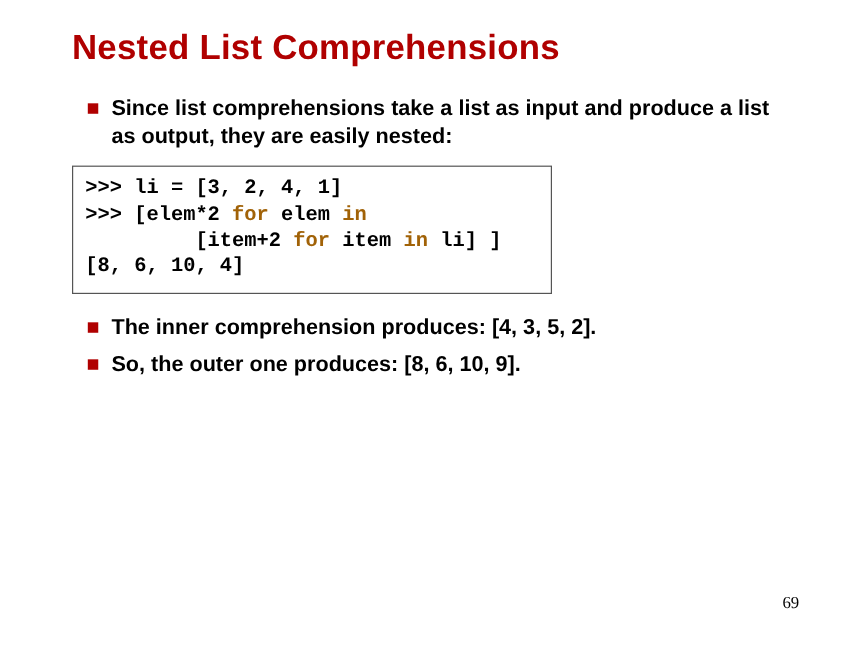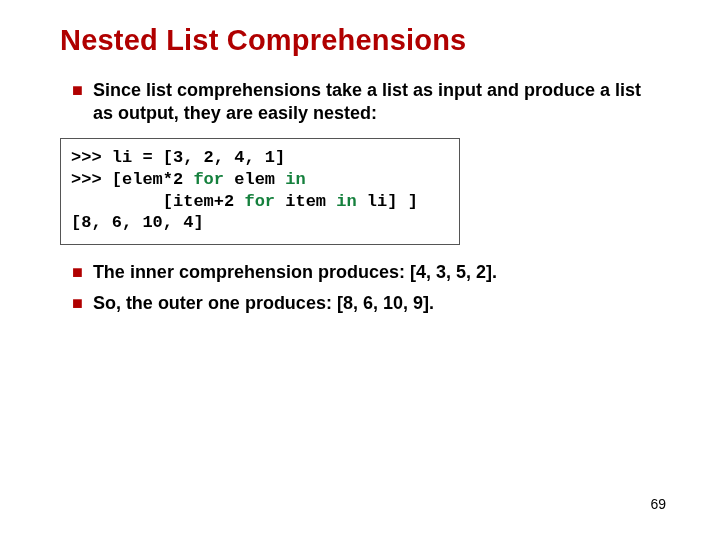"for" .codebox pre .kw { color: #15803d -> #a16207 }
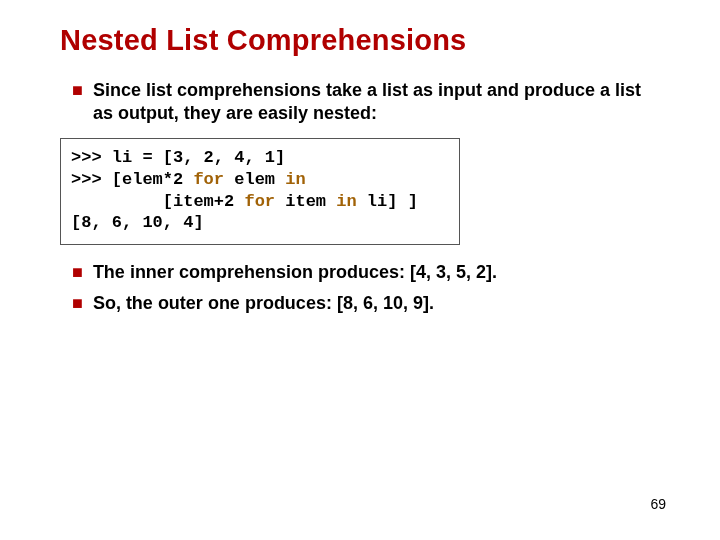"69" .pagenum { font-family: none -> Liberation Serif, serif }
